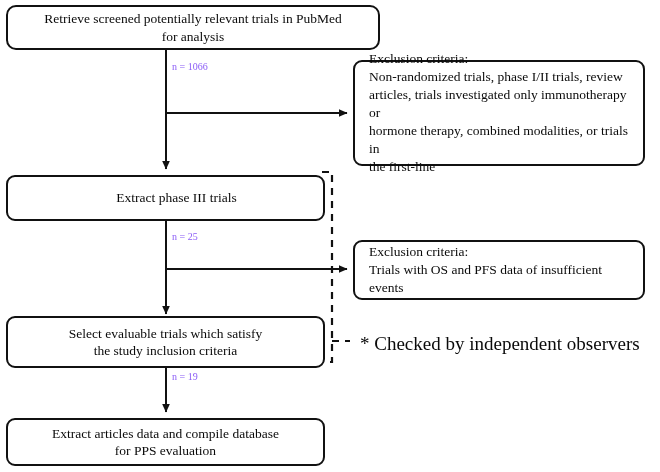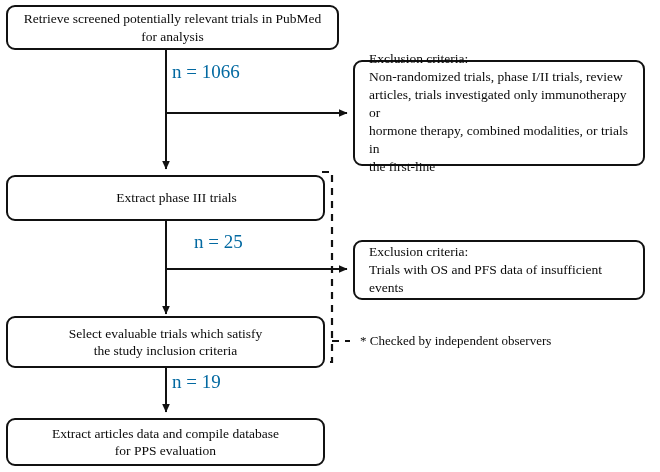"Retrieve screened potentially relevant" div.node { border-radius: none -> 10px; width: 333px -> 374px }
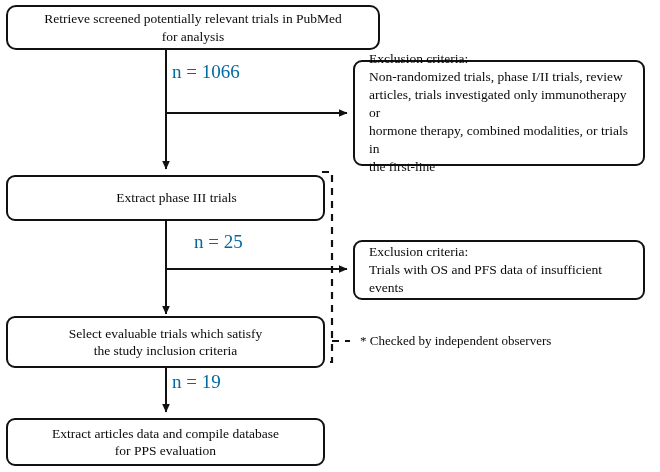"n = 1066" .edge-label { color: #0369a1 -> #8b5cf6; font-size: 19px -> 10px }
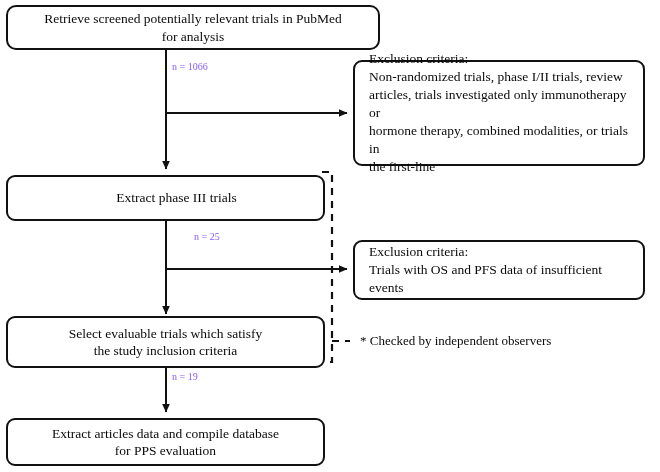"n = 25" div.edge-label { margin-left: 22px -> none }
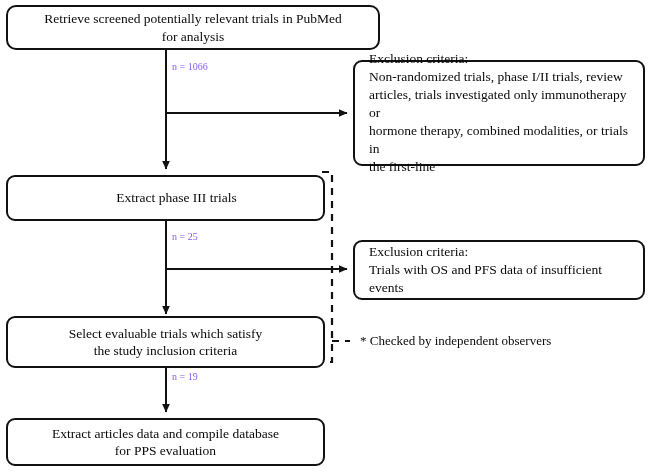"* Checked by independent observers" .note { font-size: 13px -> 19px }
